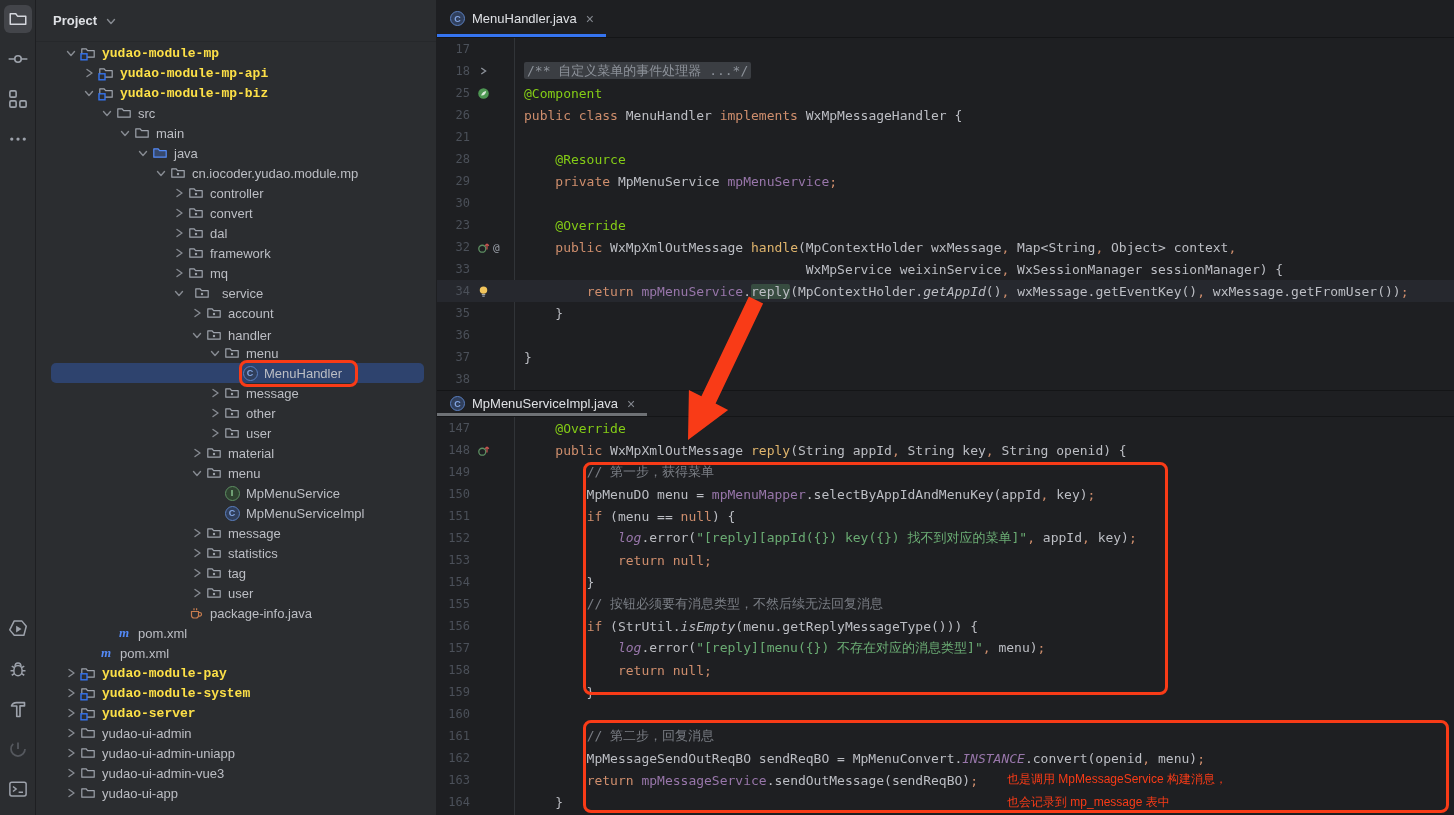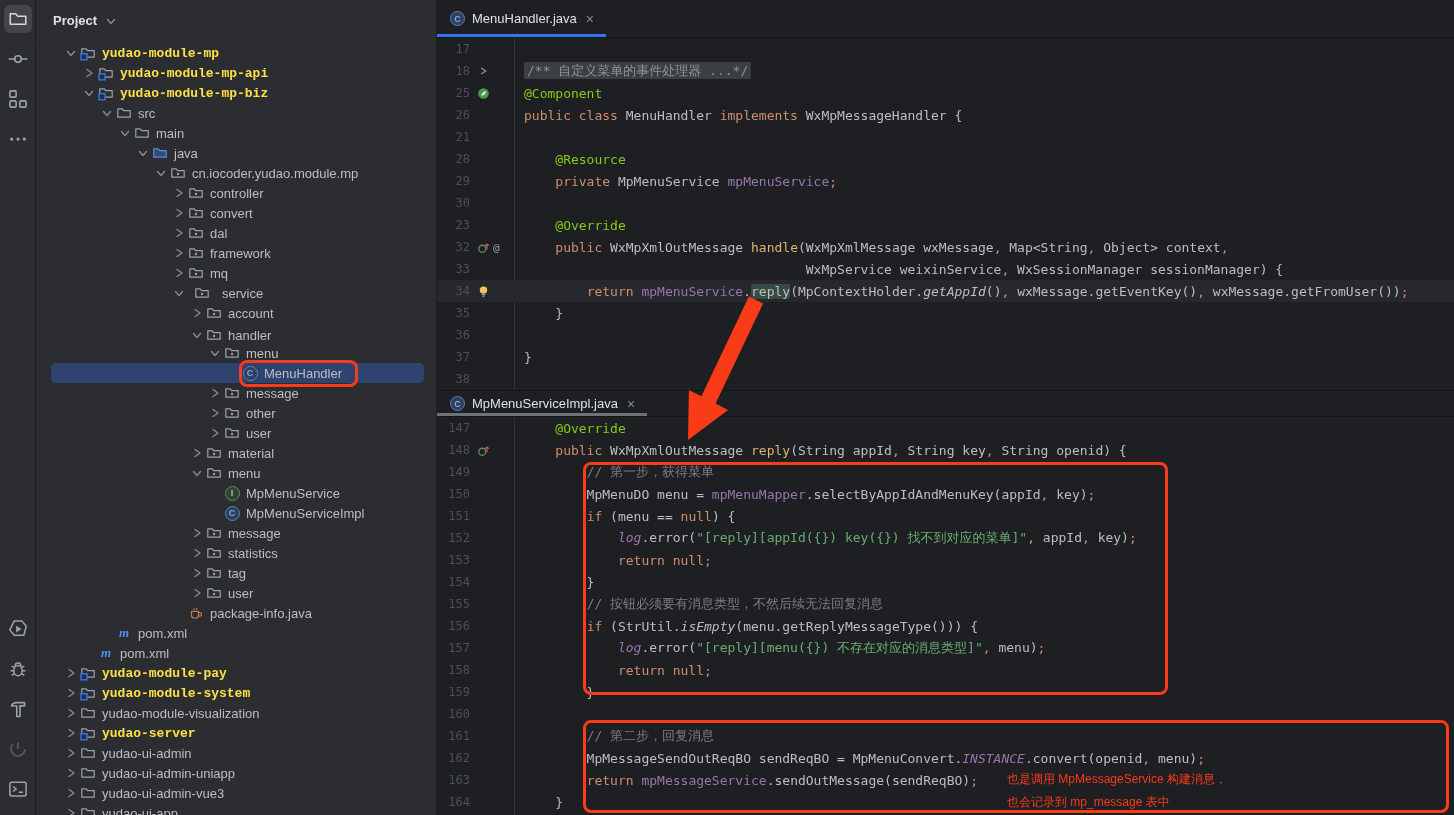"(WxMpXmlMessage wxMessage" span.sg-t { text: WxMpXmlMessage -> MpContextHolder }
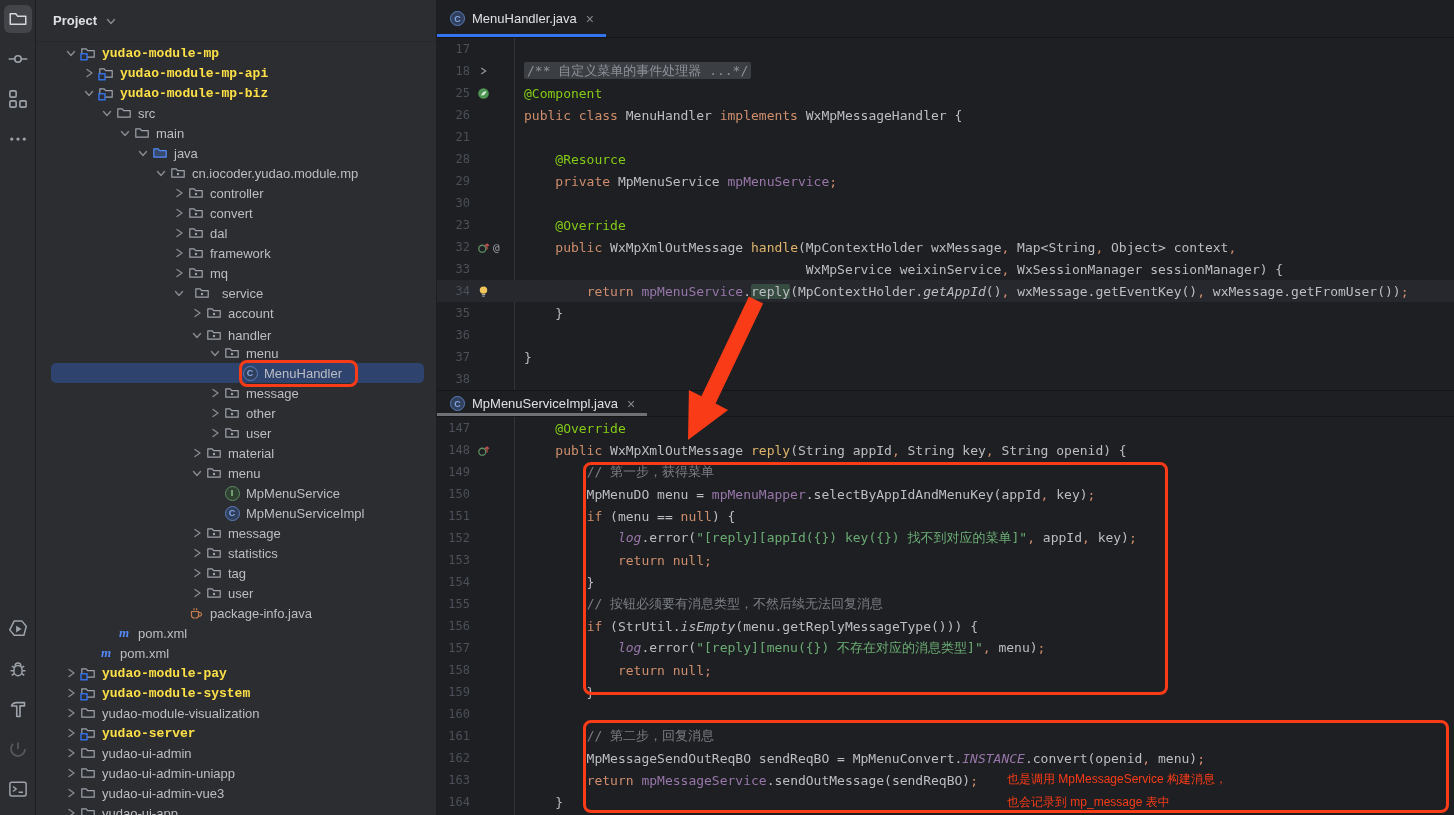"yudao-module-visualization" div.trow { html: <div> <span> <svg> <path></path> </svg> </span> <span> <svg> <path></path> </svg> </span> <span>yudao-module-visualization</span> </div> -> none }
